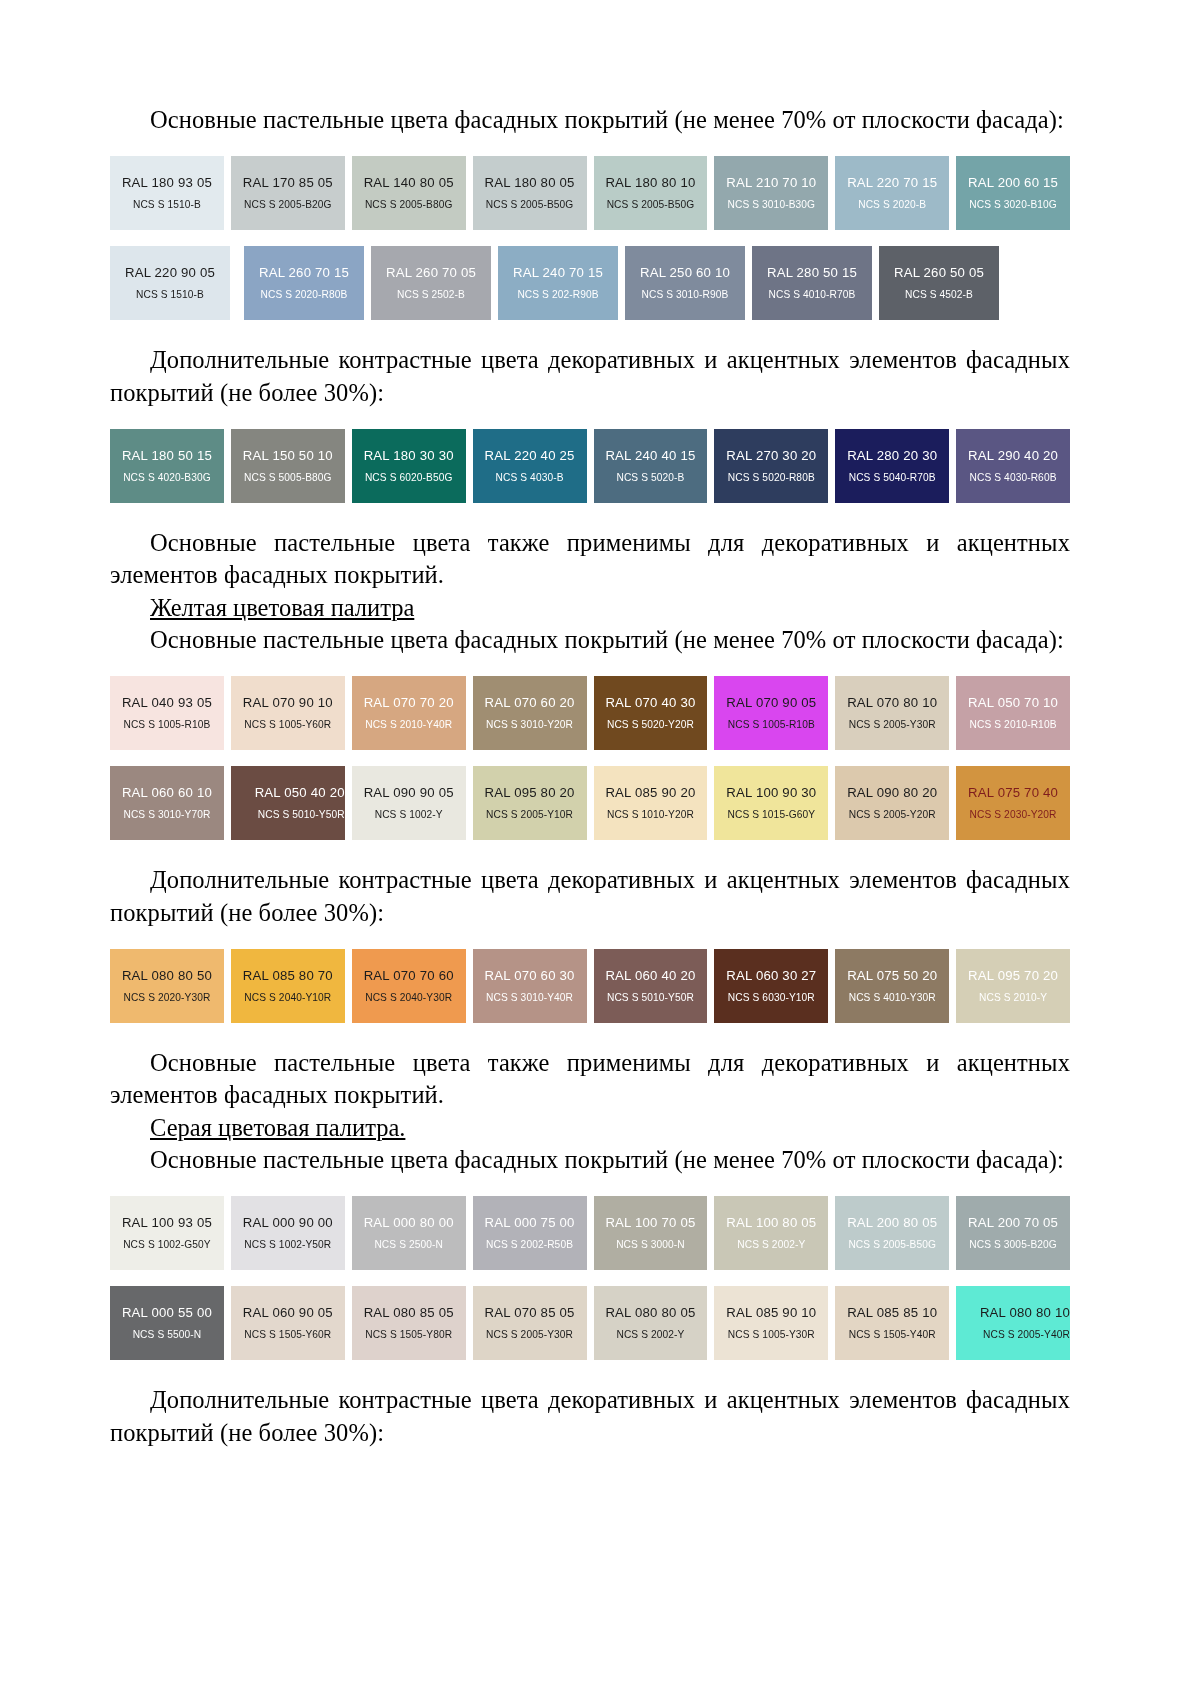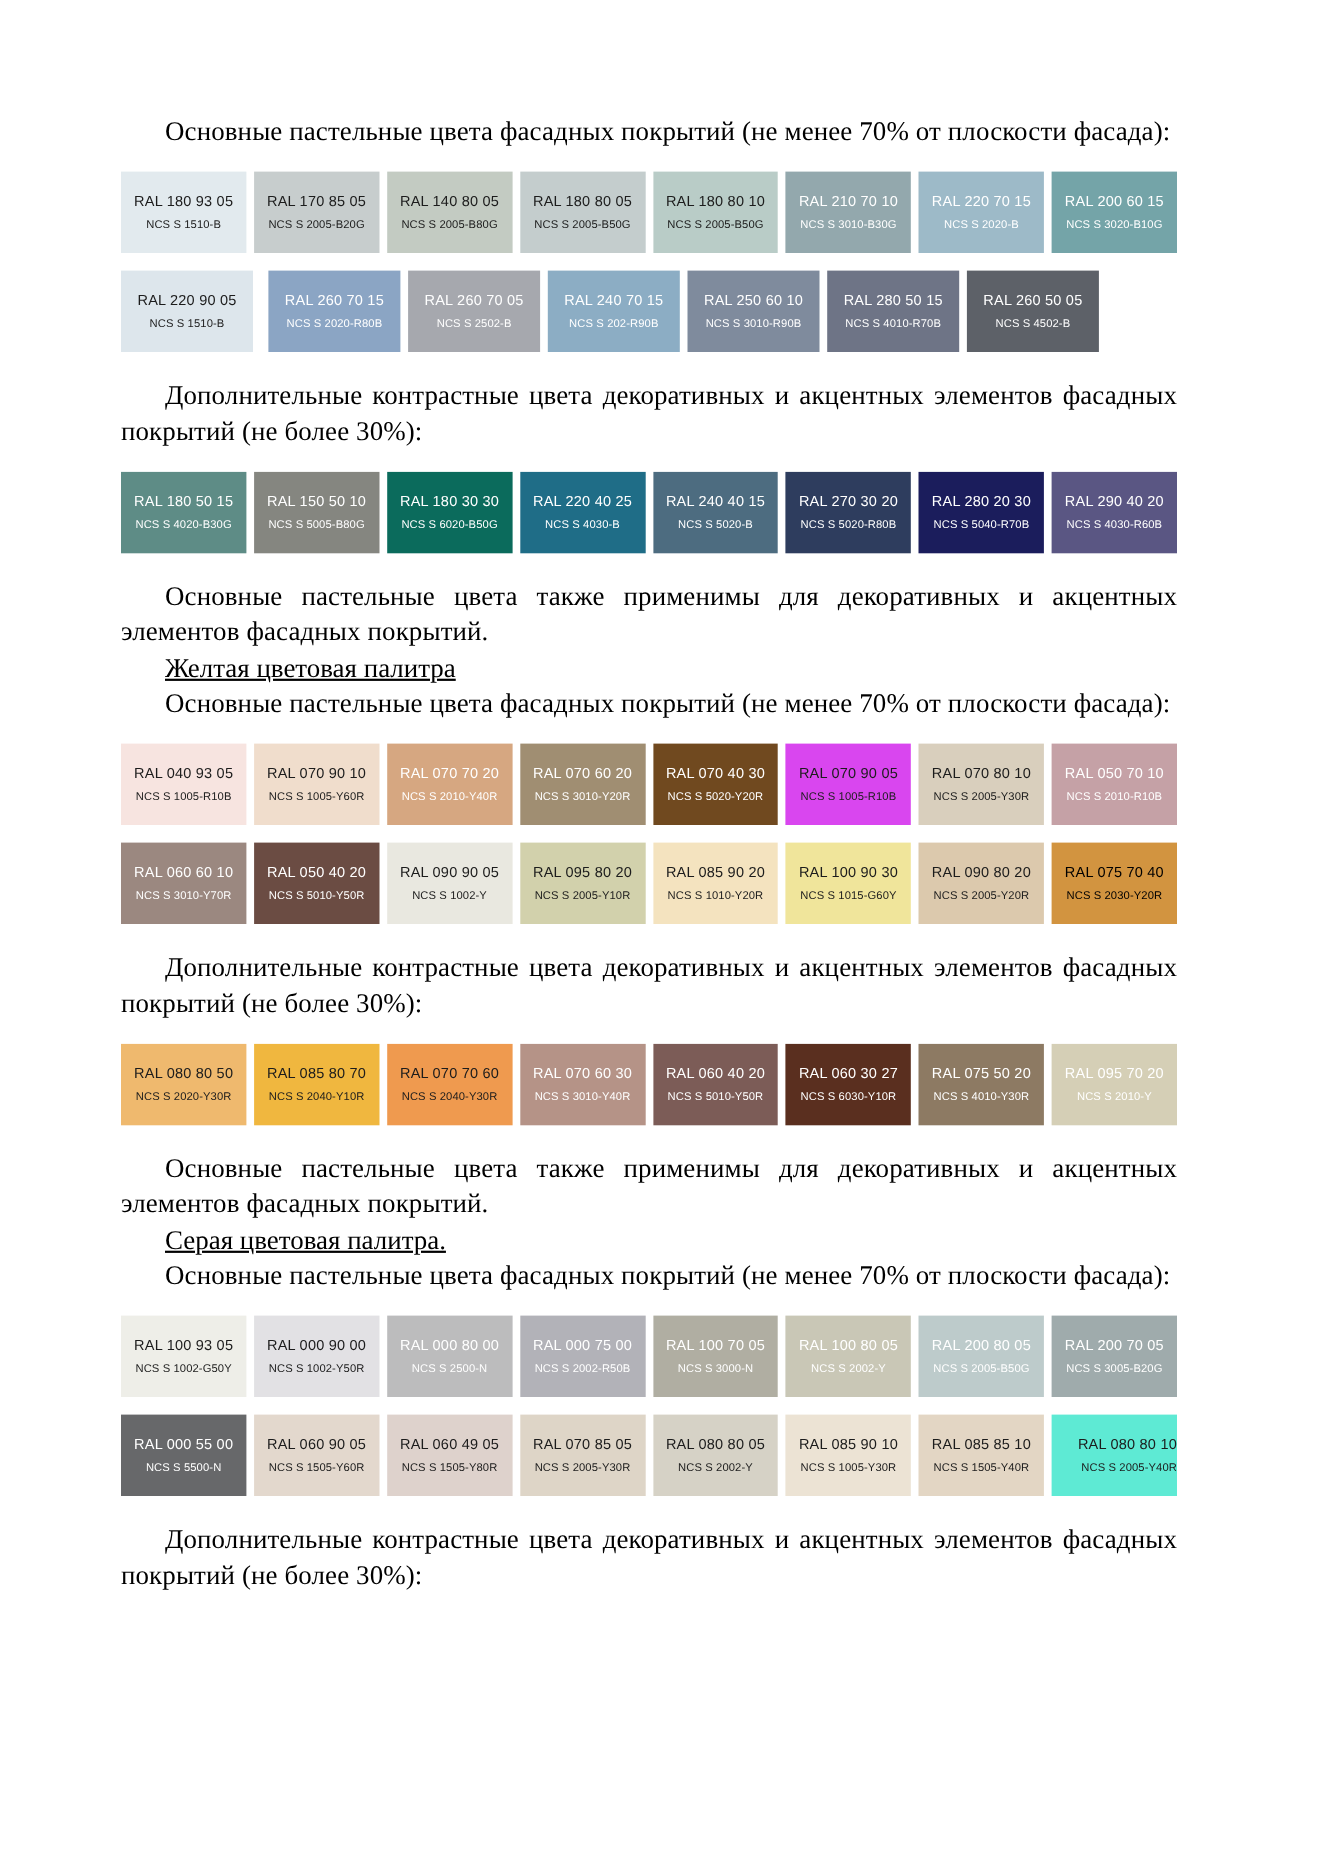"RAL 050 40 20" div.swatch { align-items: none -> flex-end }
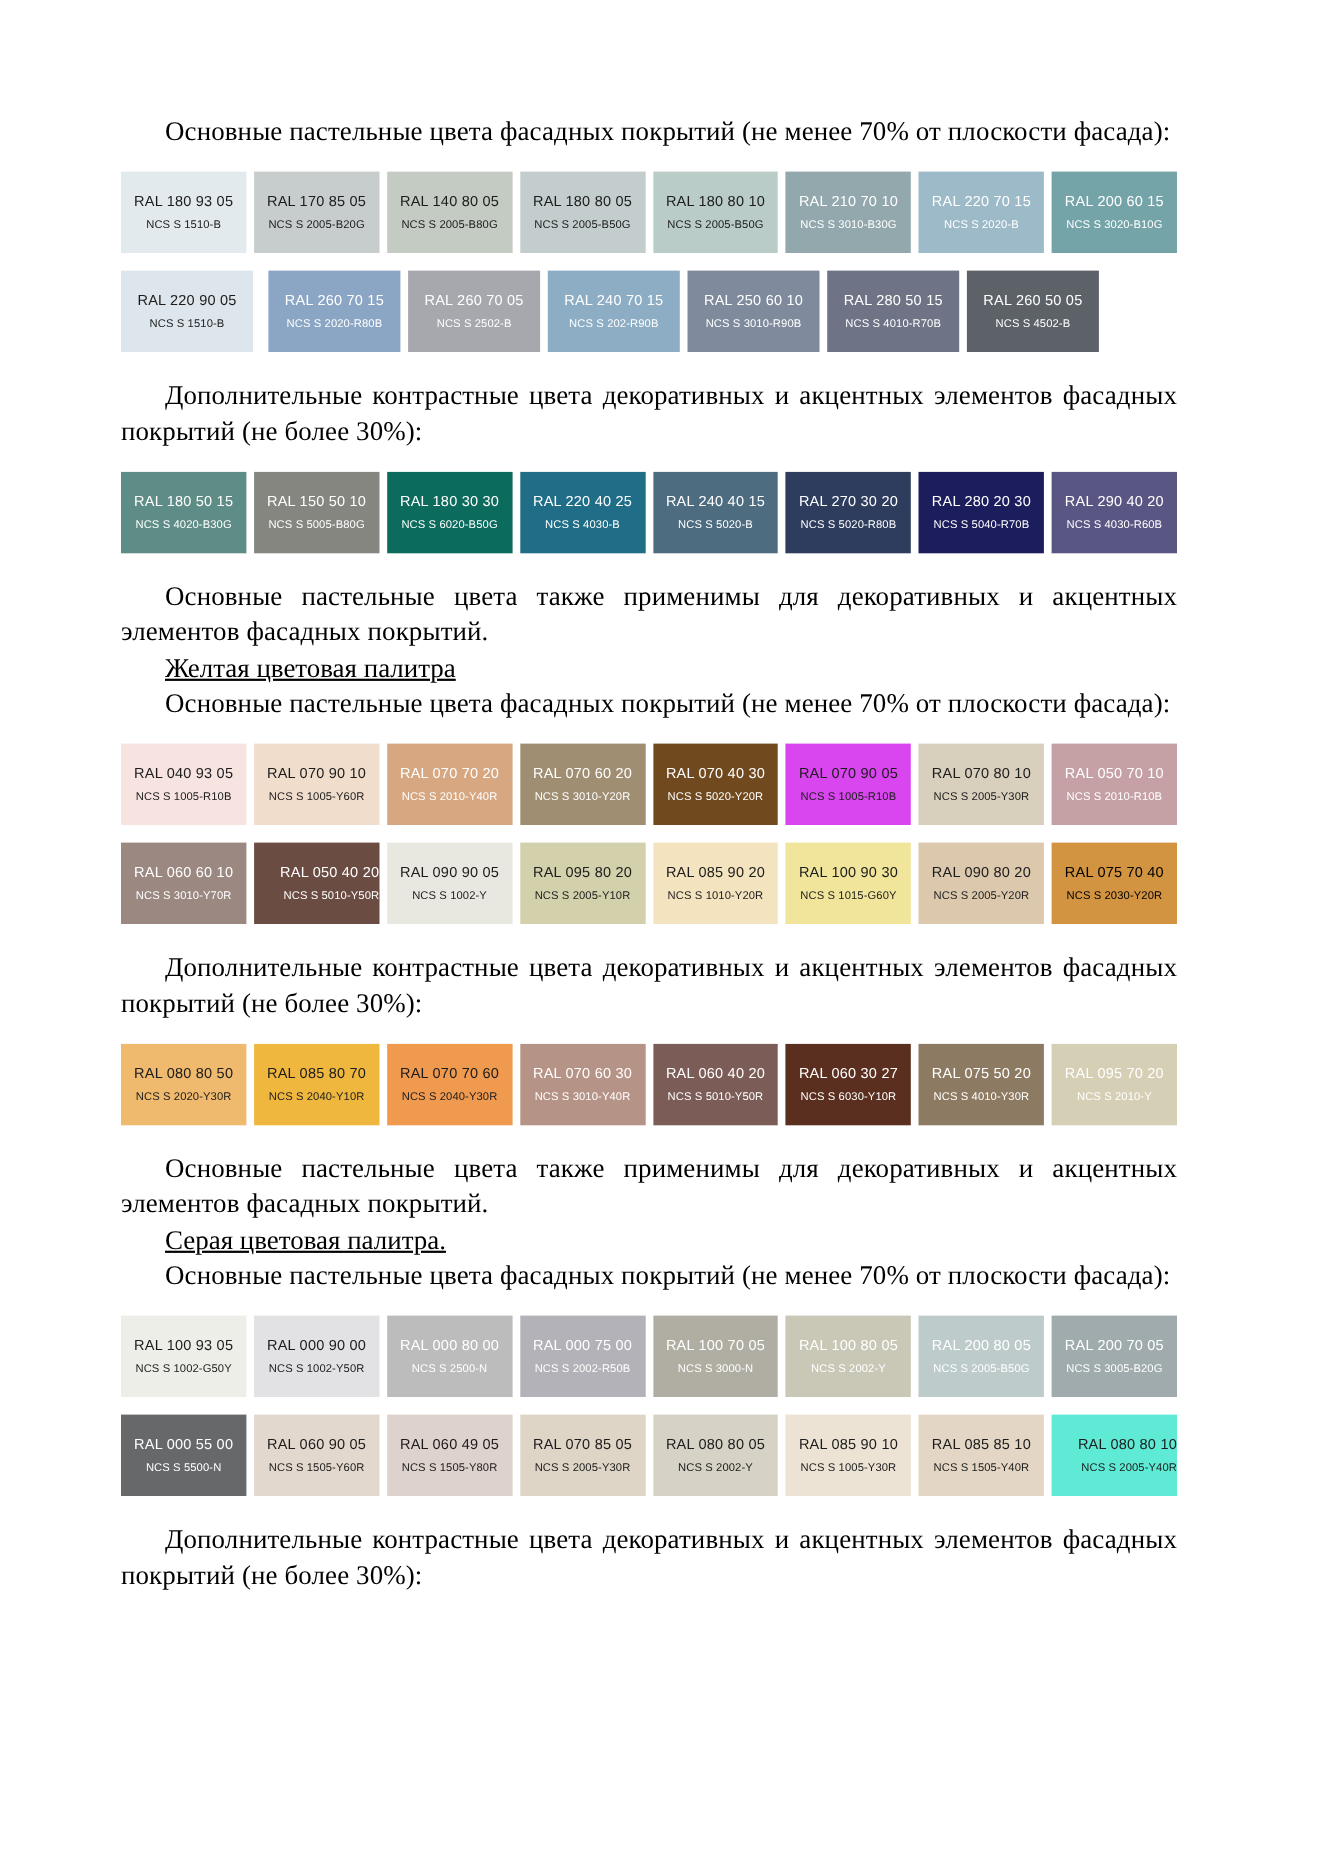"RAL 075 70 40" div.swatch { color: #000000 -> #7f1d1d }
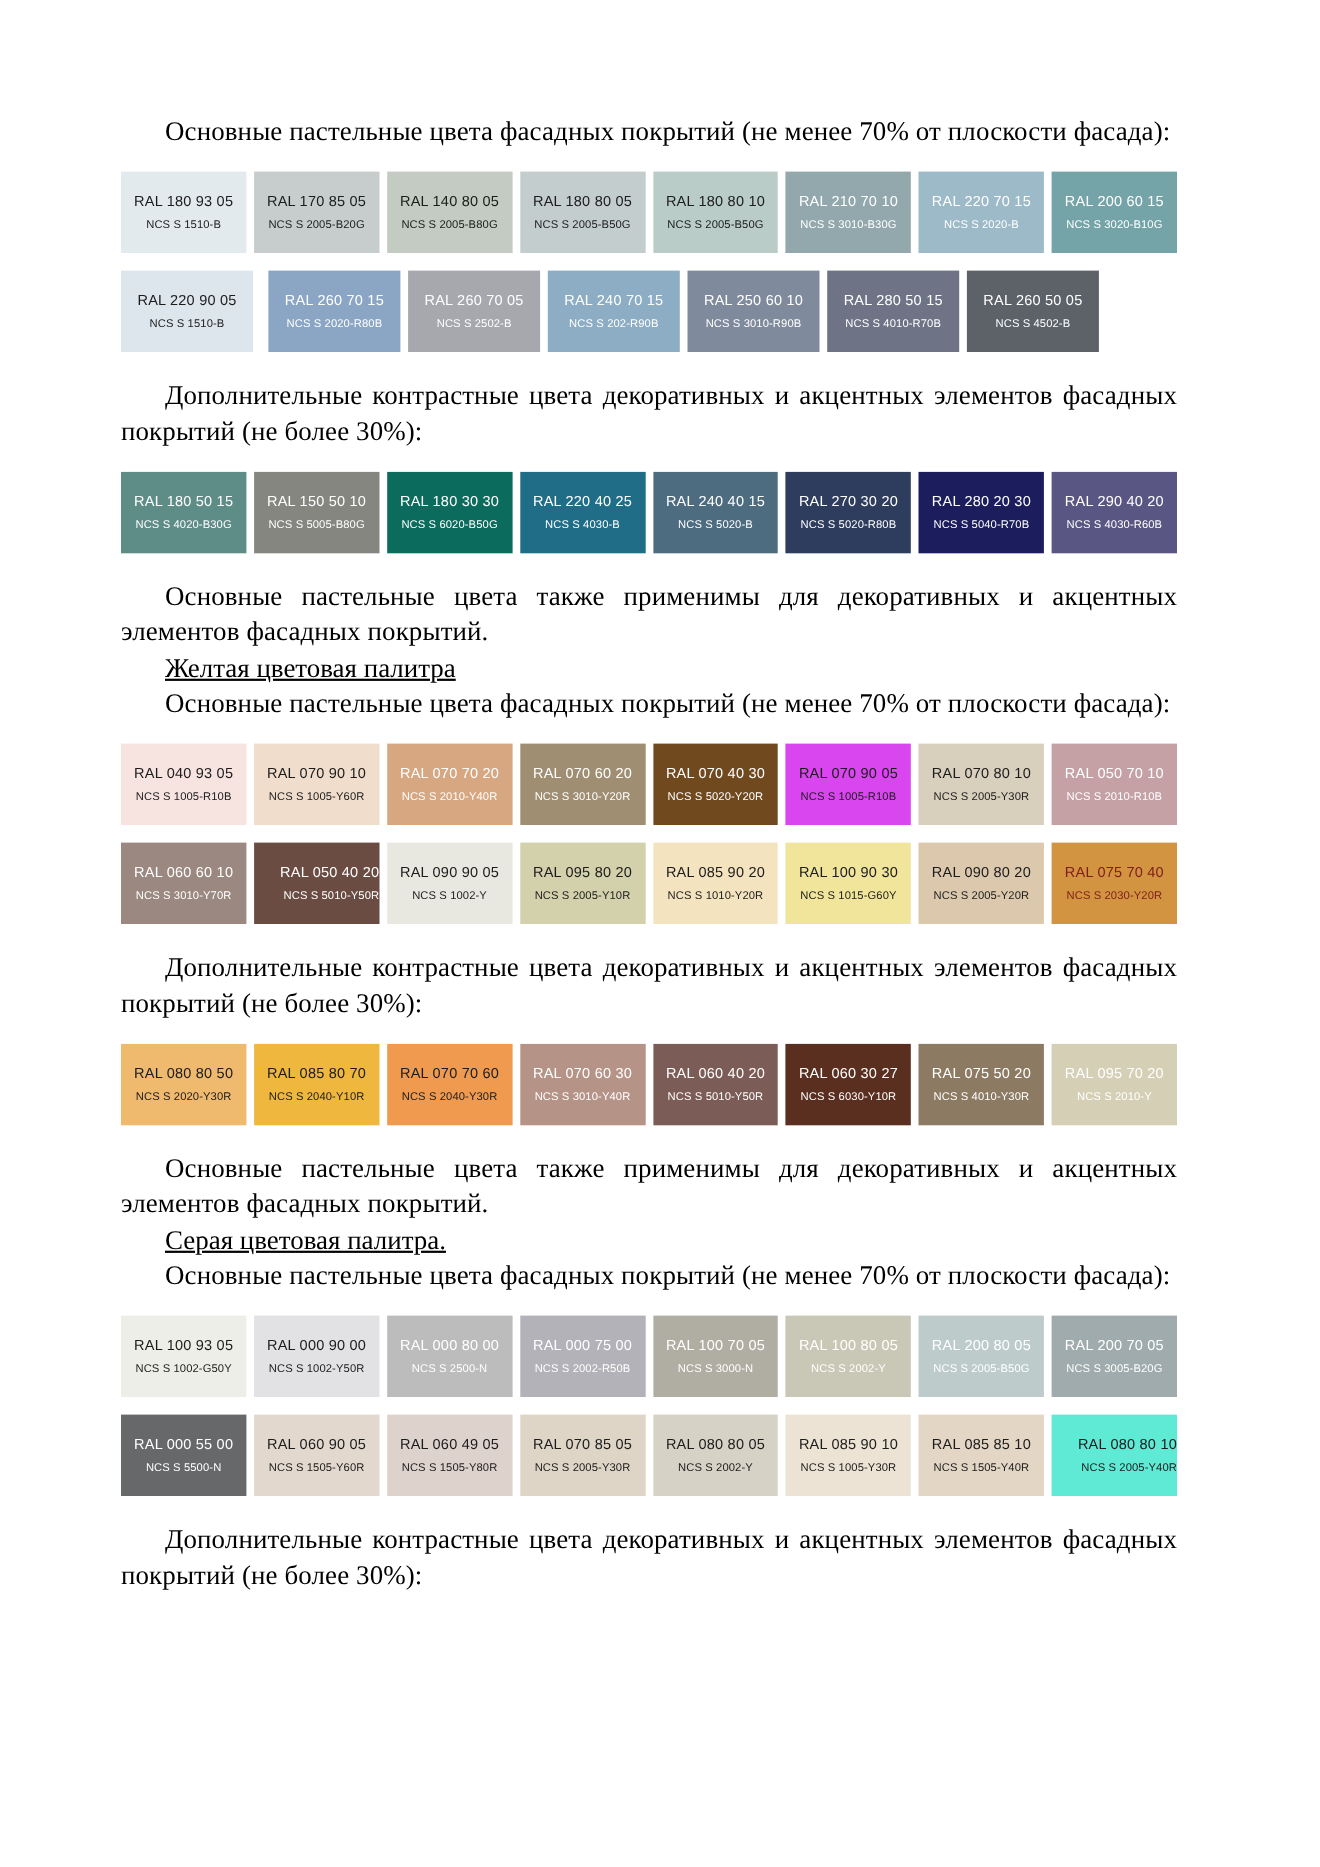"RAL 060 49 05" div.ral { text: 060 49 -> 080 85 }
